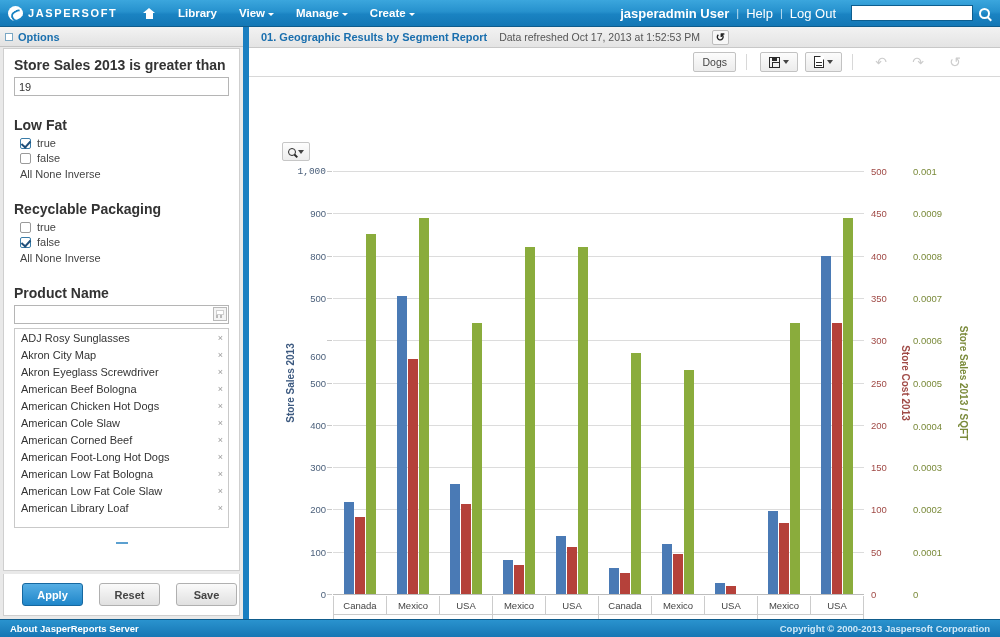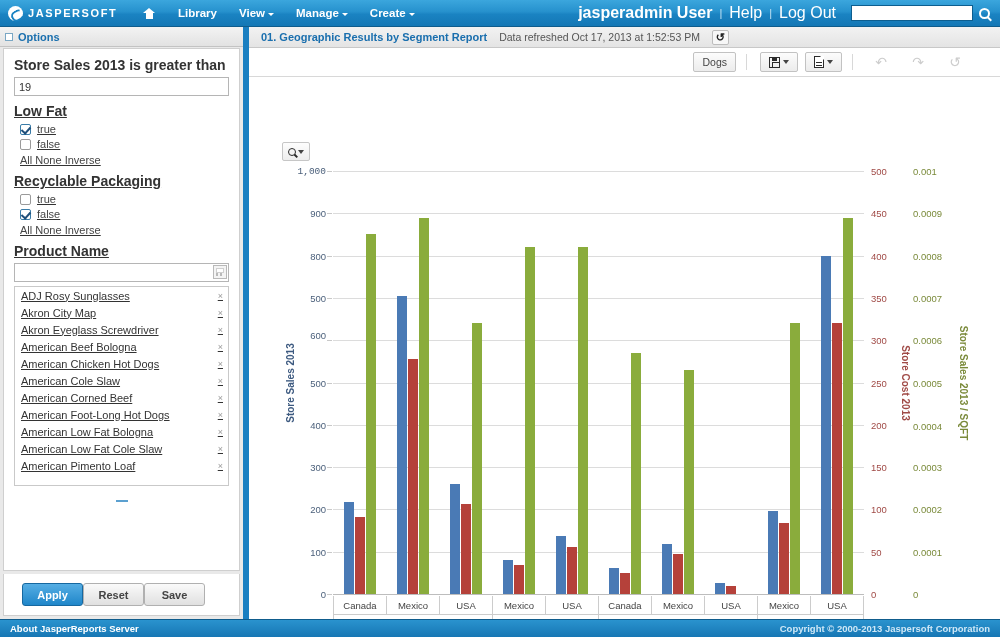"jasperadmin User" .tr-link { font-size: 16px -> 13px }
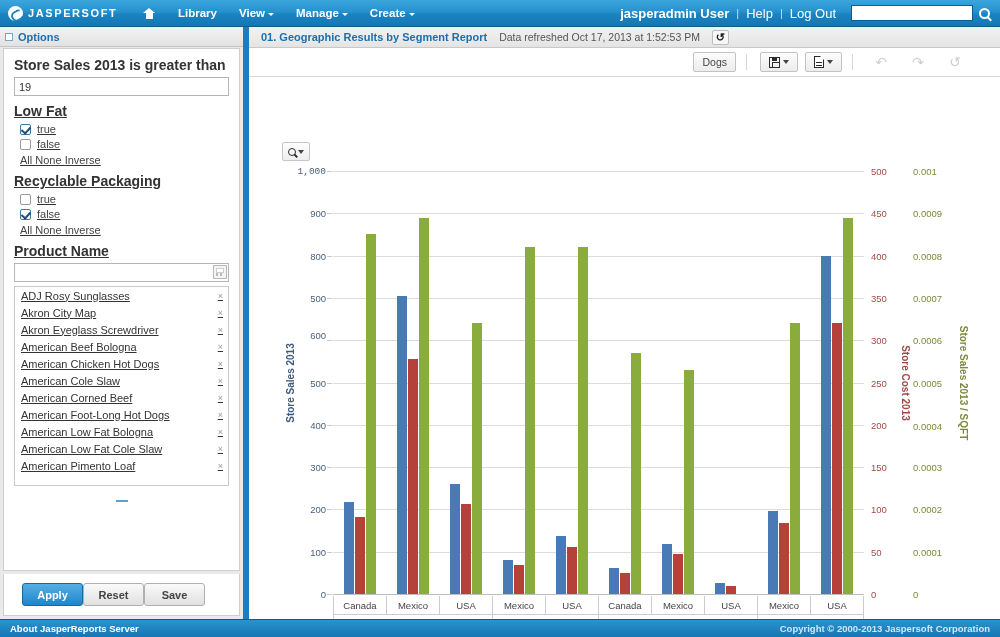"Low Fat" .grp { margin-top: 7px -> 21px; text-decoration: underline -> none }
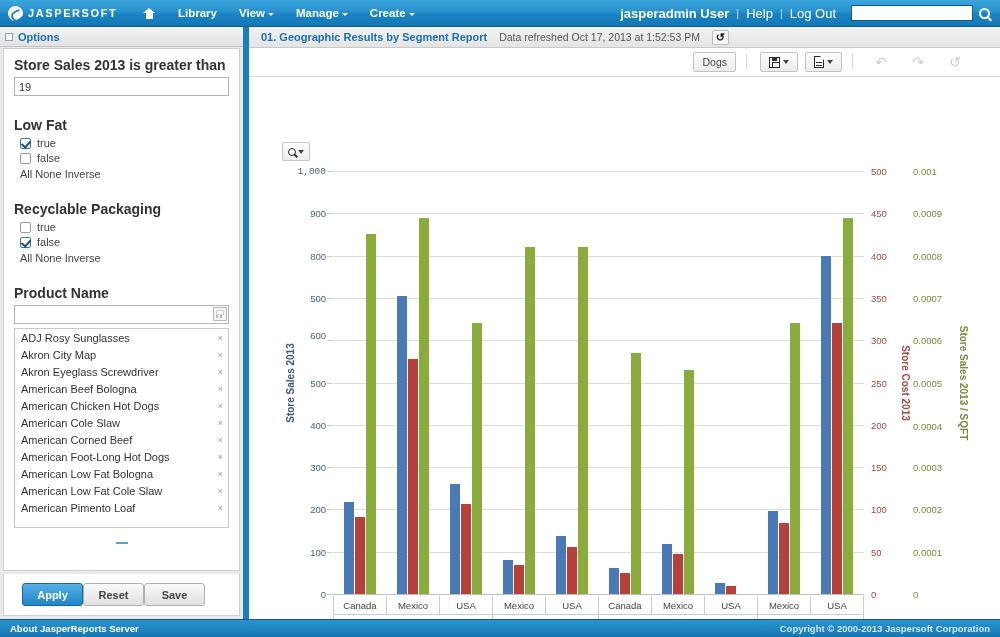"600" div.tick-l { top: 164px -> 185px }
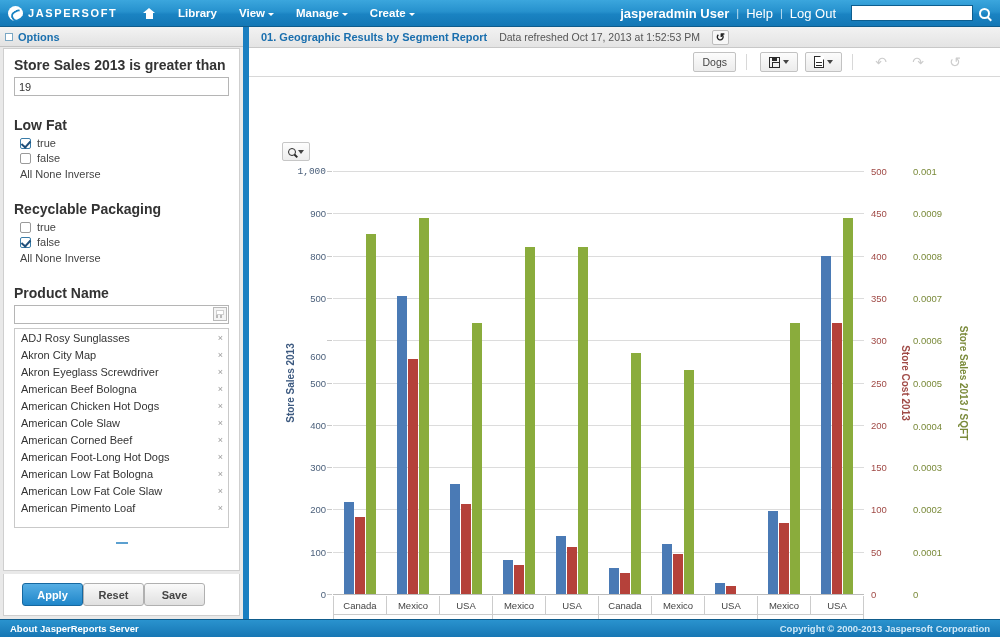"American Pimento Loaf" span { text: Pimento -> Library }
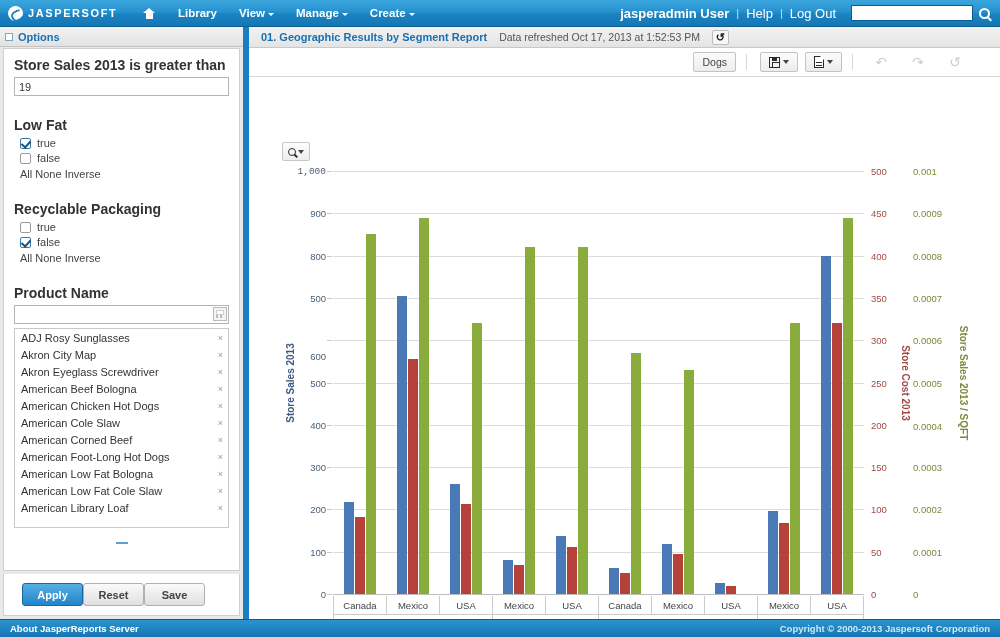"Apply" .opt-footer { gap: none -> 16px }
